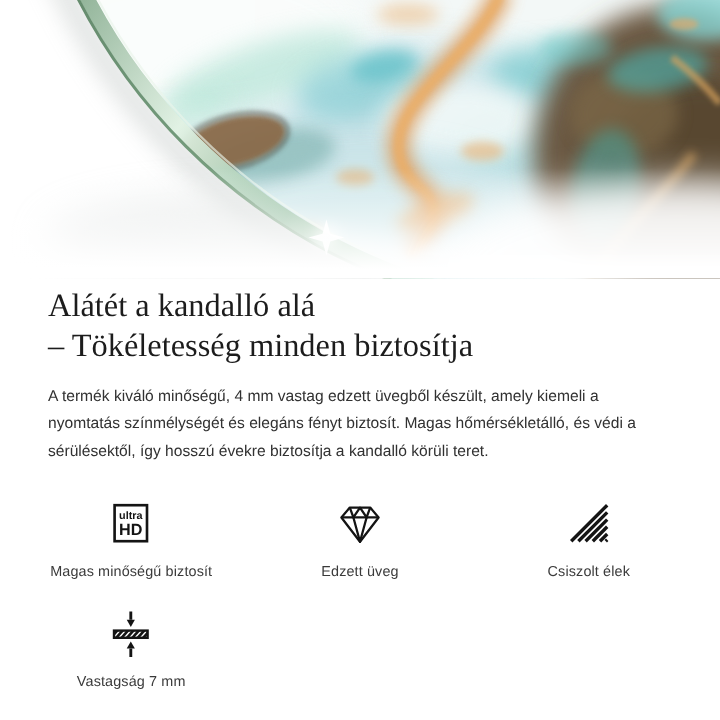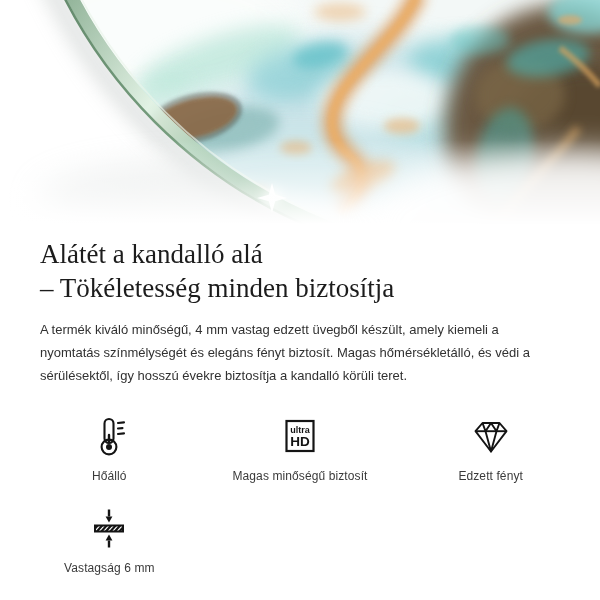"Hőálló" div.feature { html: <div> <div> <svg> <rect></rect> <circle></circle> <circle></circle> <line></line> <line></line> <line></line> <line></line> </svg> </div> <div>Hőálló</div> </div> -> none }
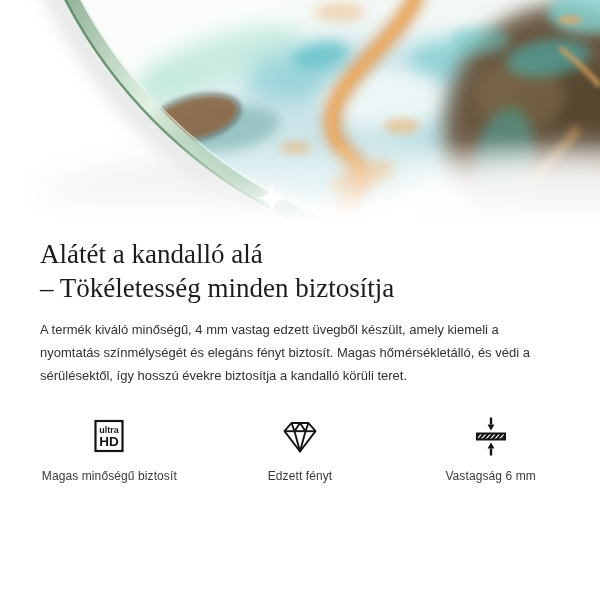"Edzett fényt" div.feat-label { text: fényt -> üveg }
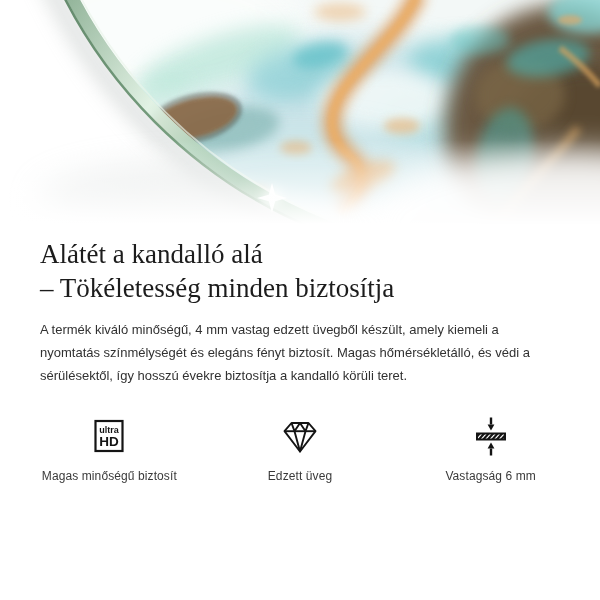"Csiszolt élek" div.feature { html: none -> <div> <div> <svg> <path></path> <path></path> <path></path> <path></path> <path></path> <path></path> </svg> </div> <div>Csiszolt élek</div> </div> }
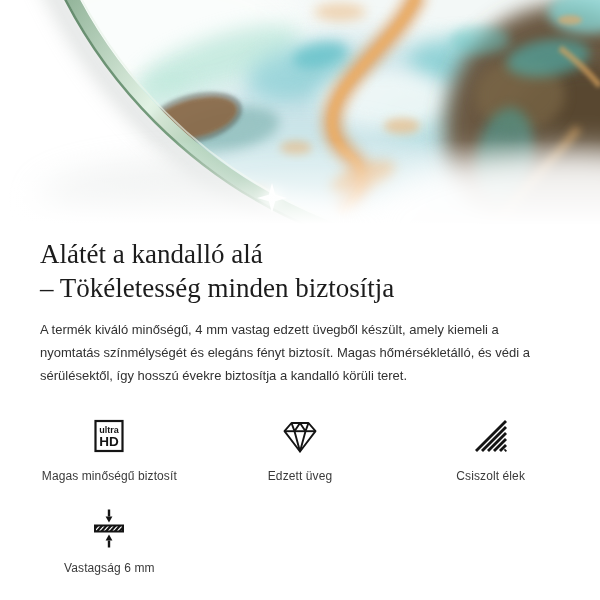"Vastagság 6 mm" div.feat-label { text: 6 -> 7 }
